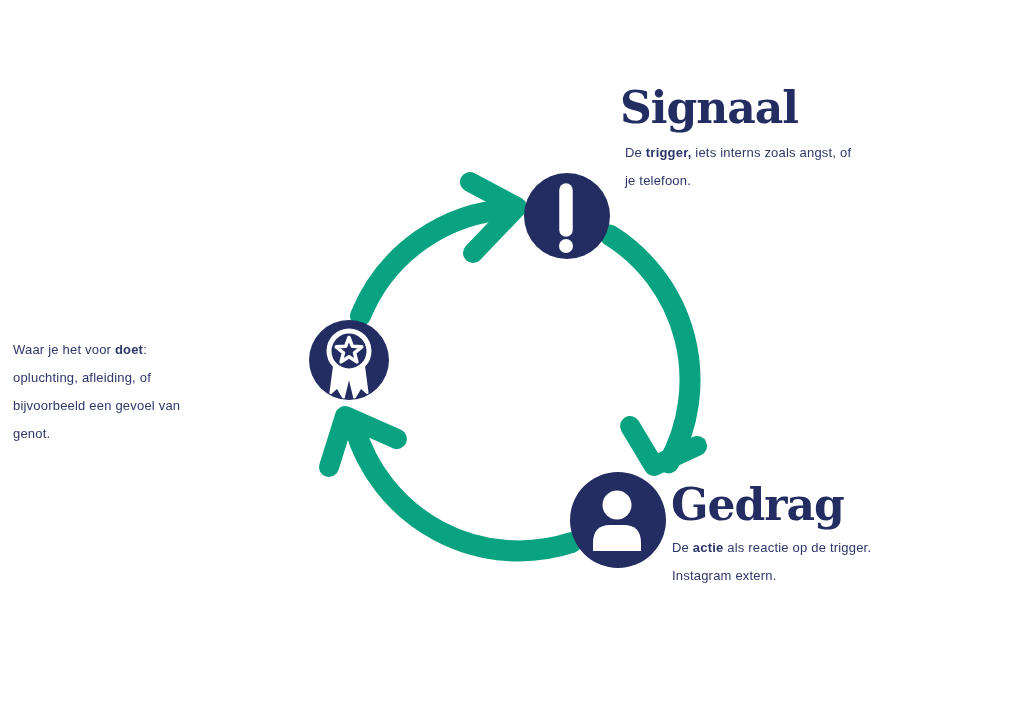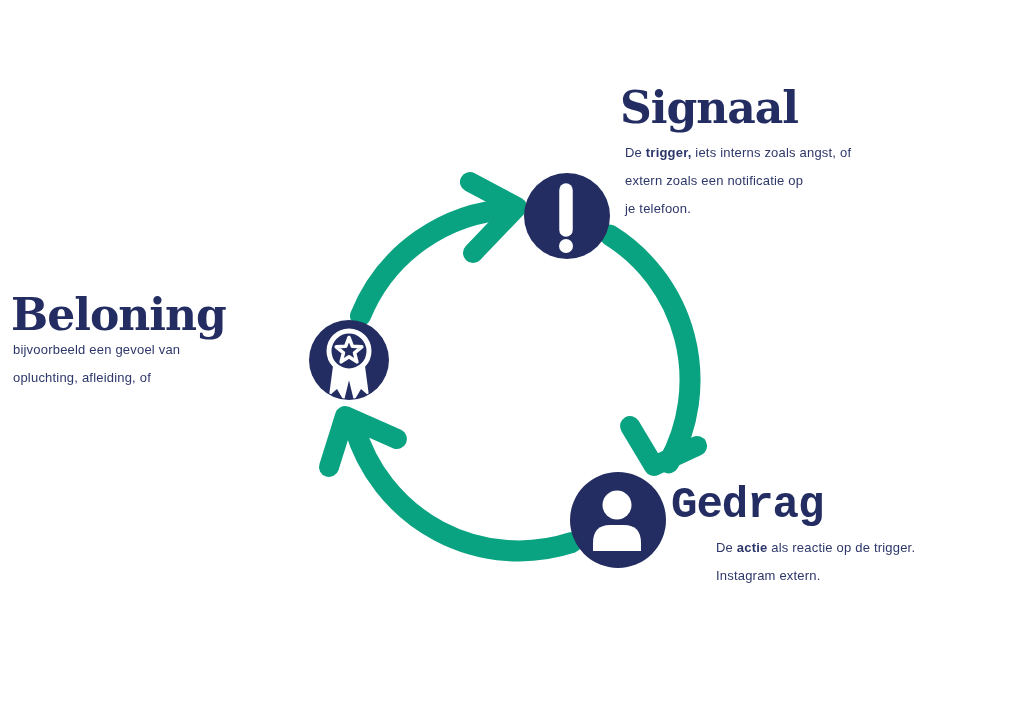"extern zoals een notificatie op" div.line { html: <div><span>extern zoals een notificatie op</span><strong></strong><span></span></div> -> none }
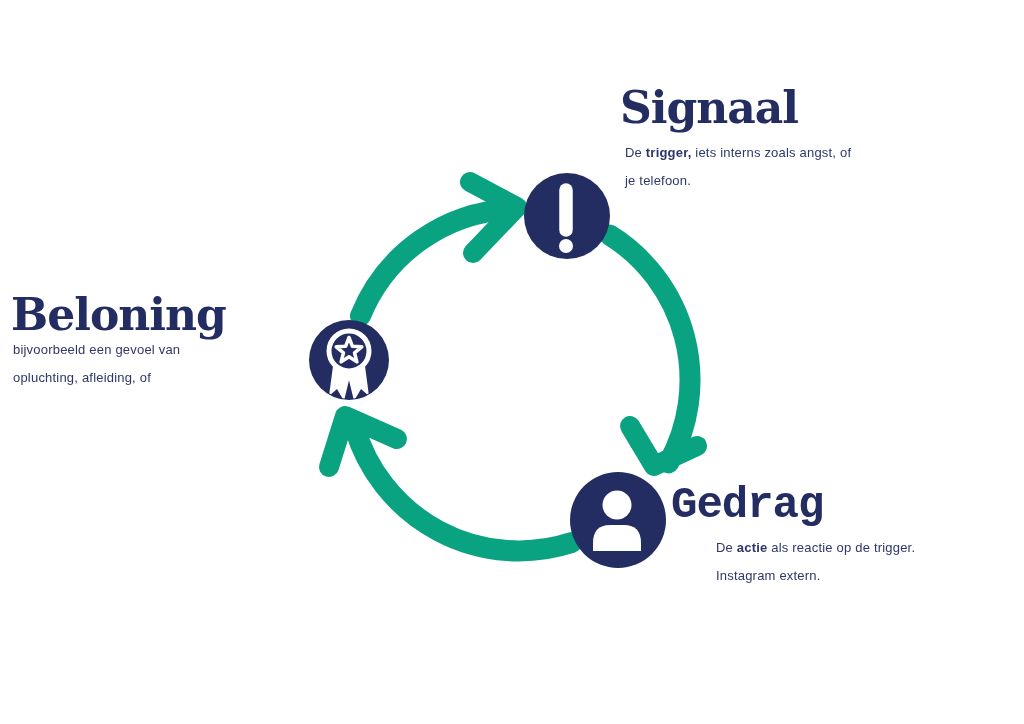"Beloning" div.node-title { html: <div>Beloning</div> -> none }
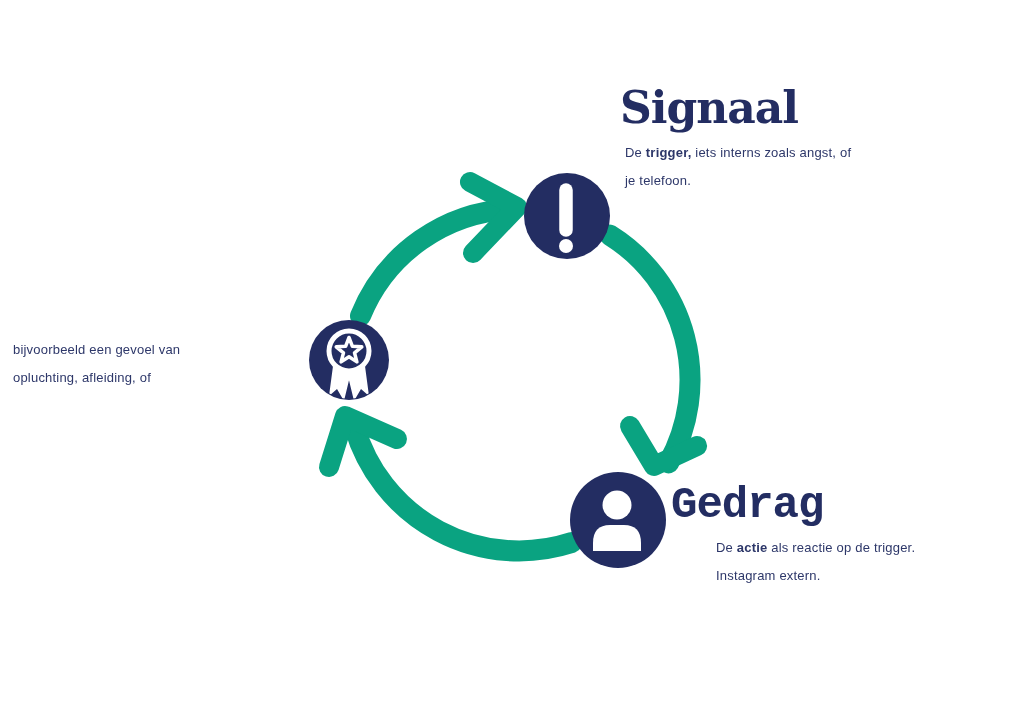"Waar je het voor doet:" div.line { html: none -> <div><span>Waar je het voor </span><strong>doet</strong><span>:</span></div> }
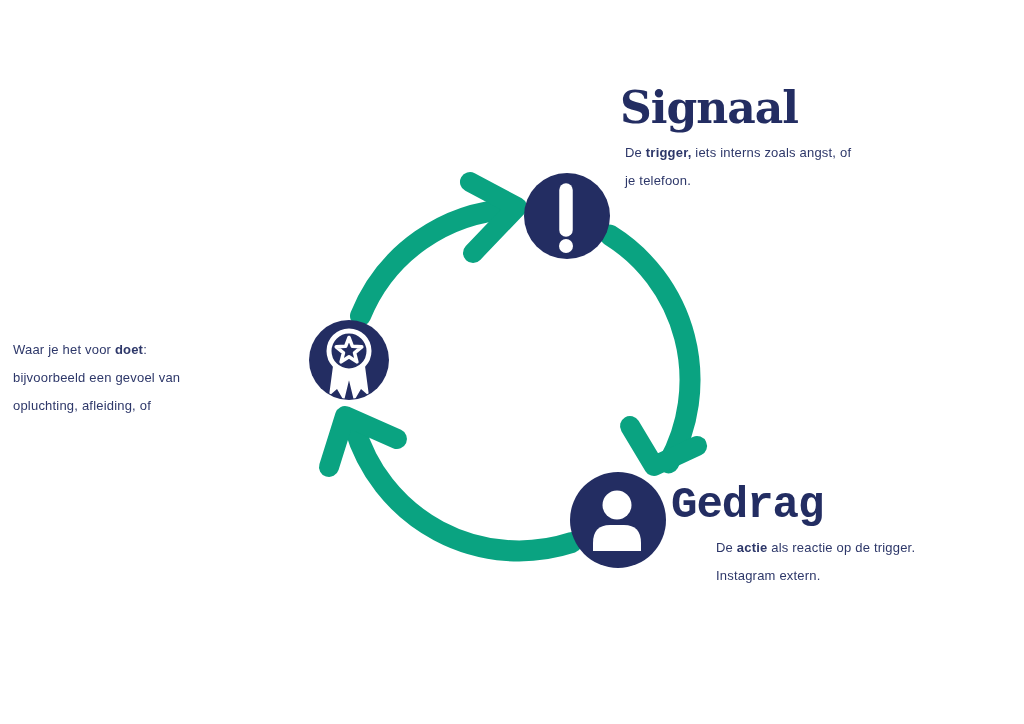"bijvoorbeeld een gevoel van" div.line { order: before "opluchting, afleiding, of" -> after "opluchting, afleiding, of" }
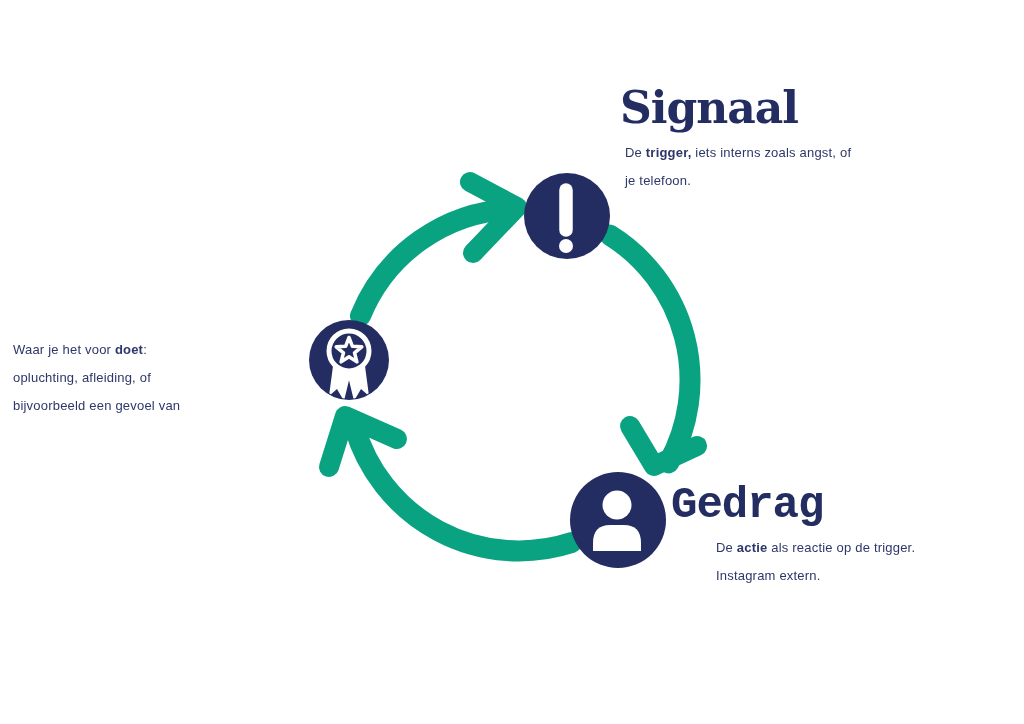"genot." div.line { html: none -> <div><span>genot.</span><strong></strong><span></span></div> }
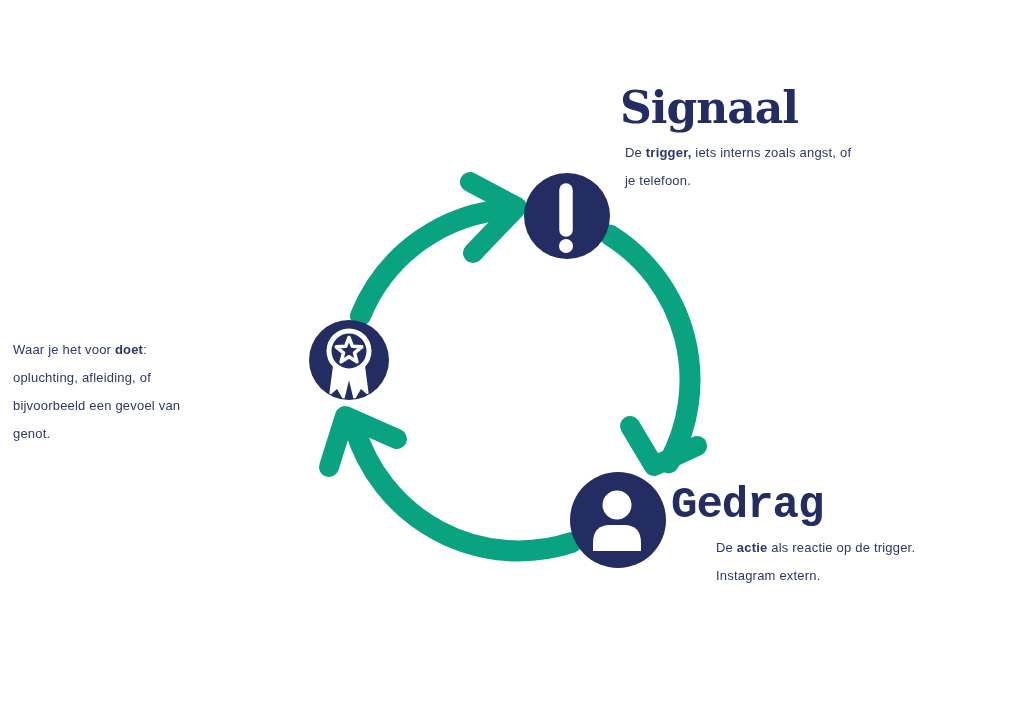"Gedrag" div.node-title { font-family: Liberation Mono, monospace -> none }
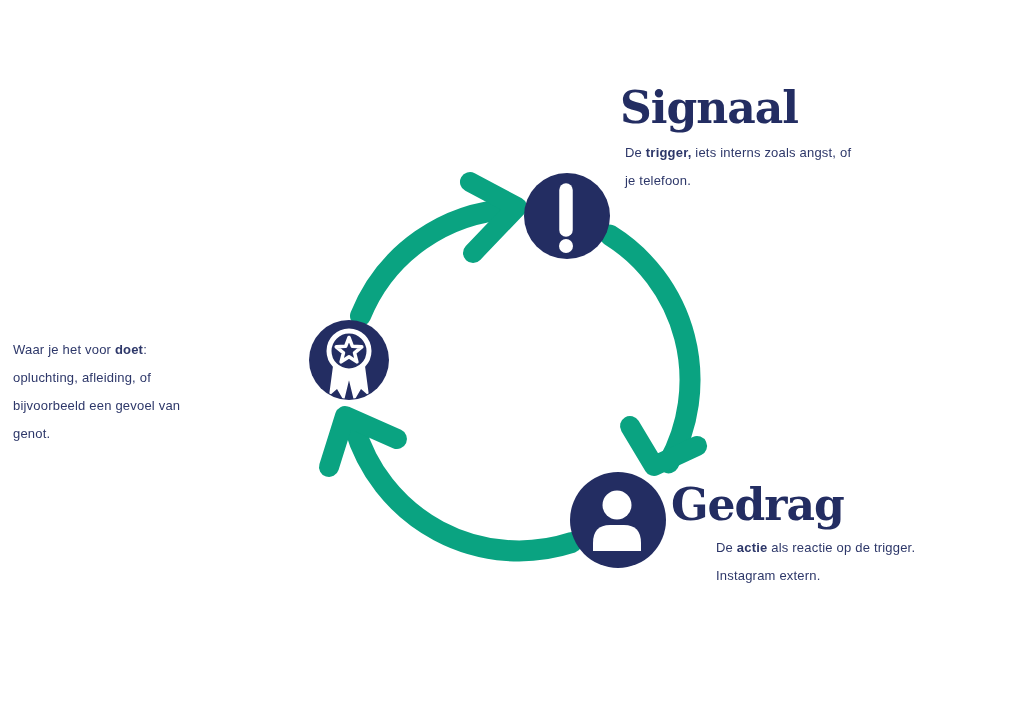"De actie als reactie op" div.node-body { margin-left: 44px -> none }
